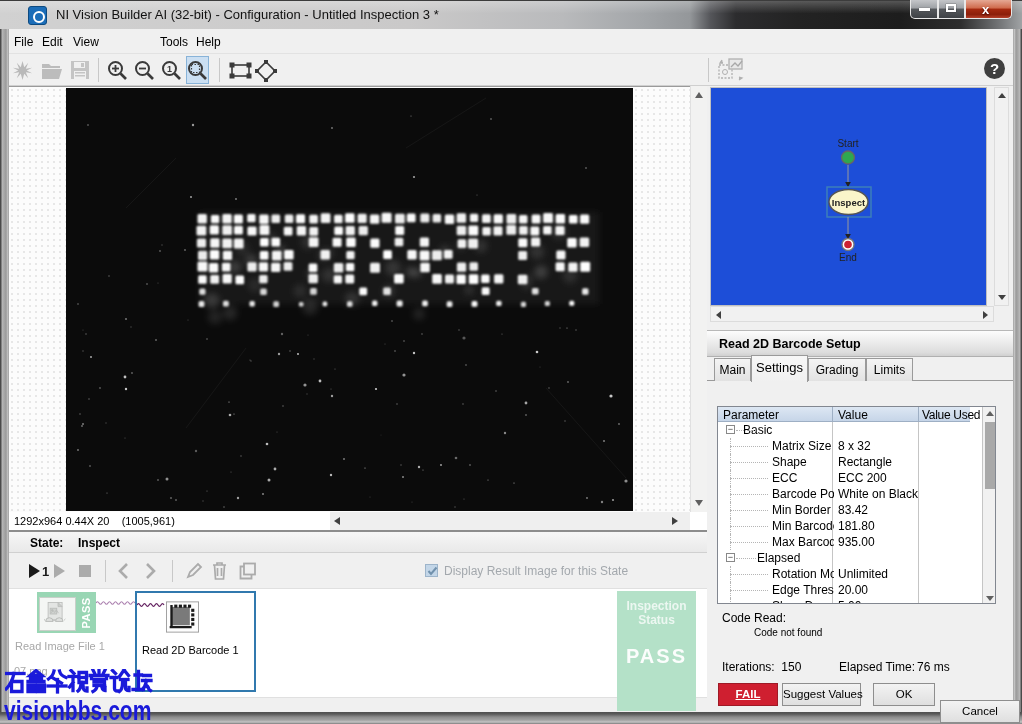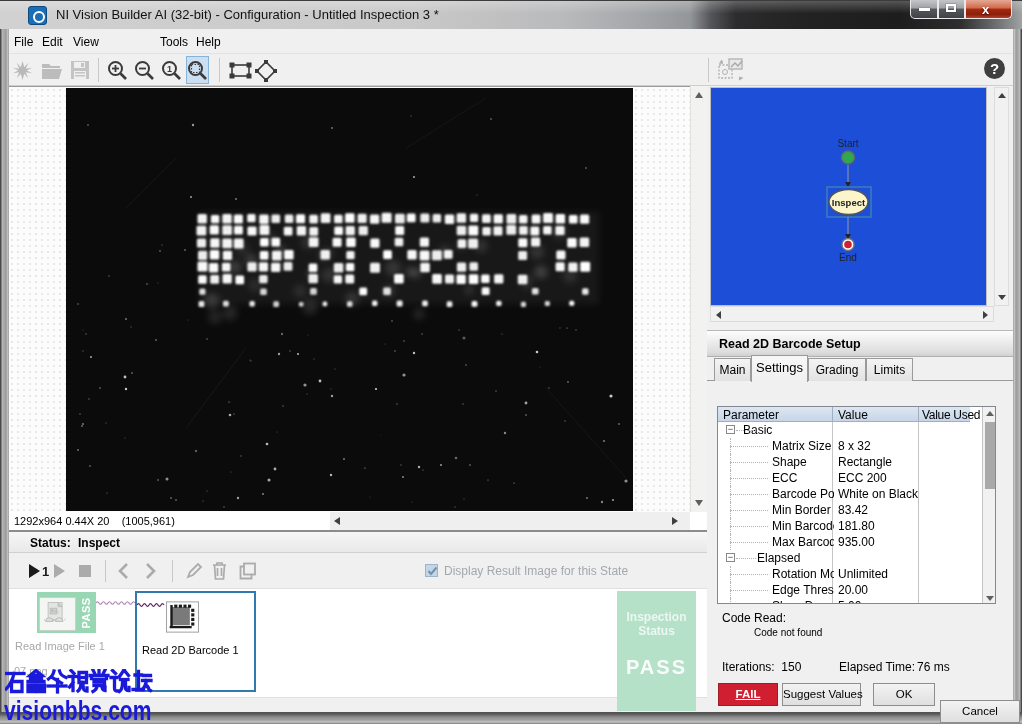"Status:" b { text: Status -> State }
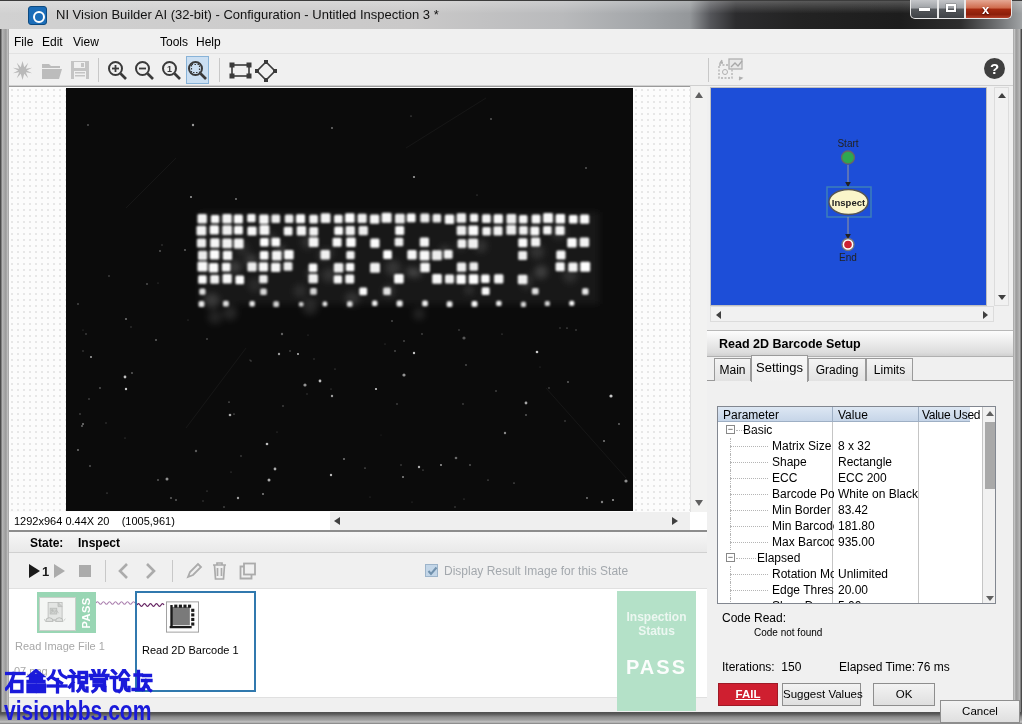"Inspection" div { margin-top: 19px -> 8px }
